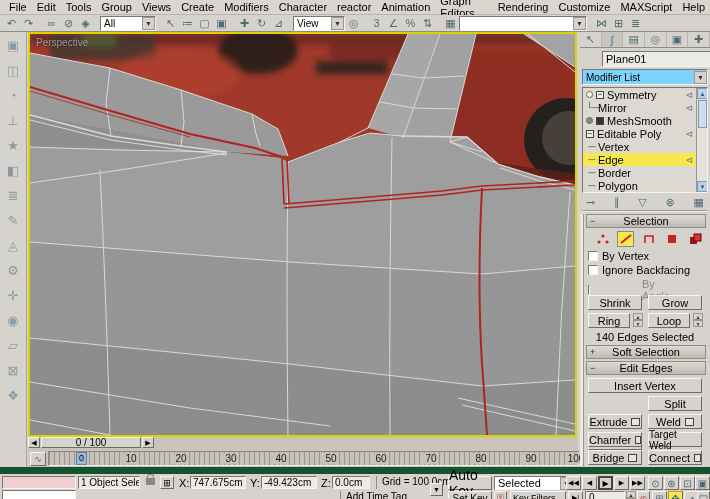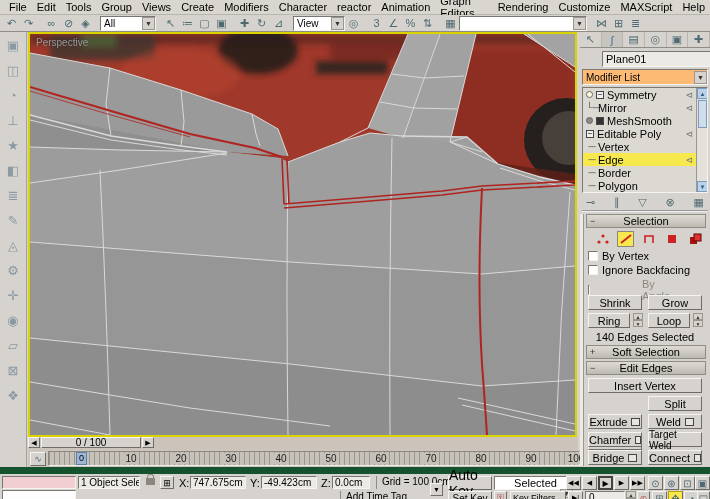"Modifier List" div.tdd { background: #fdba74 -> #7dd3fc }
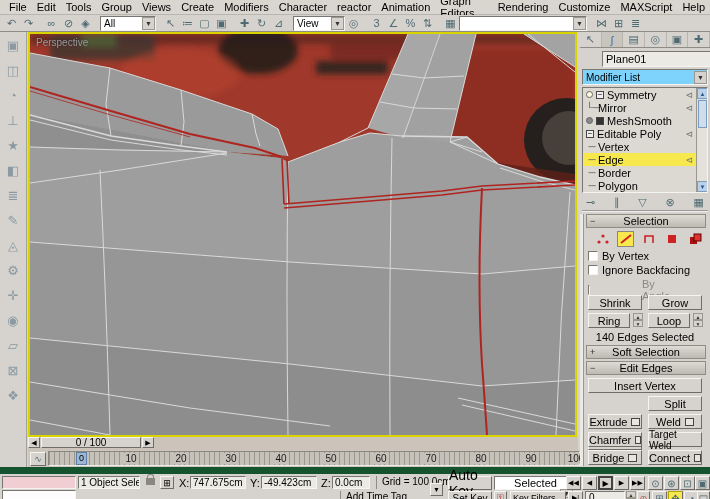"Selected" div.tdd { flex-direction: column -> none }
